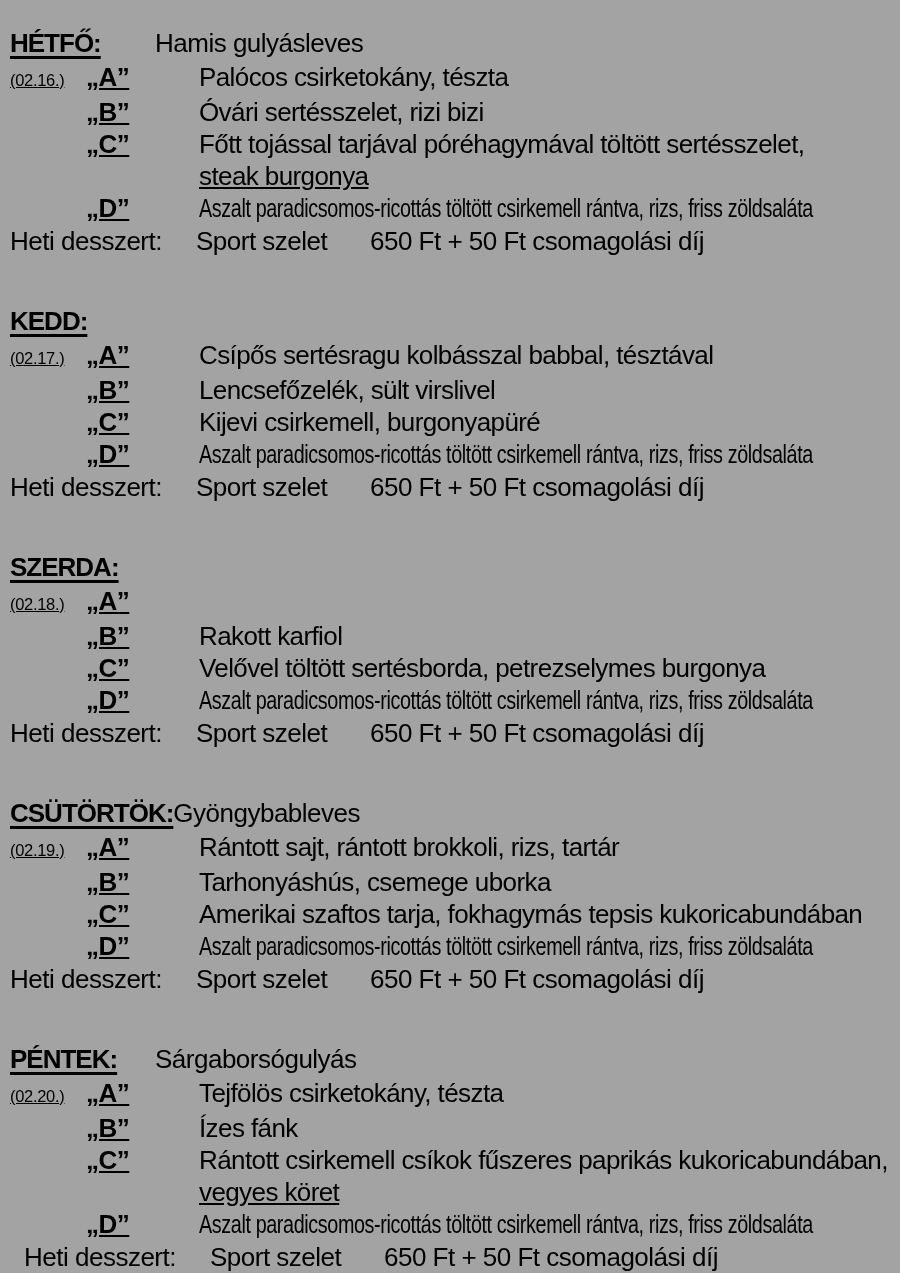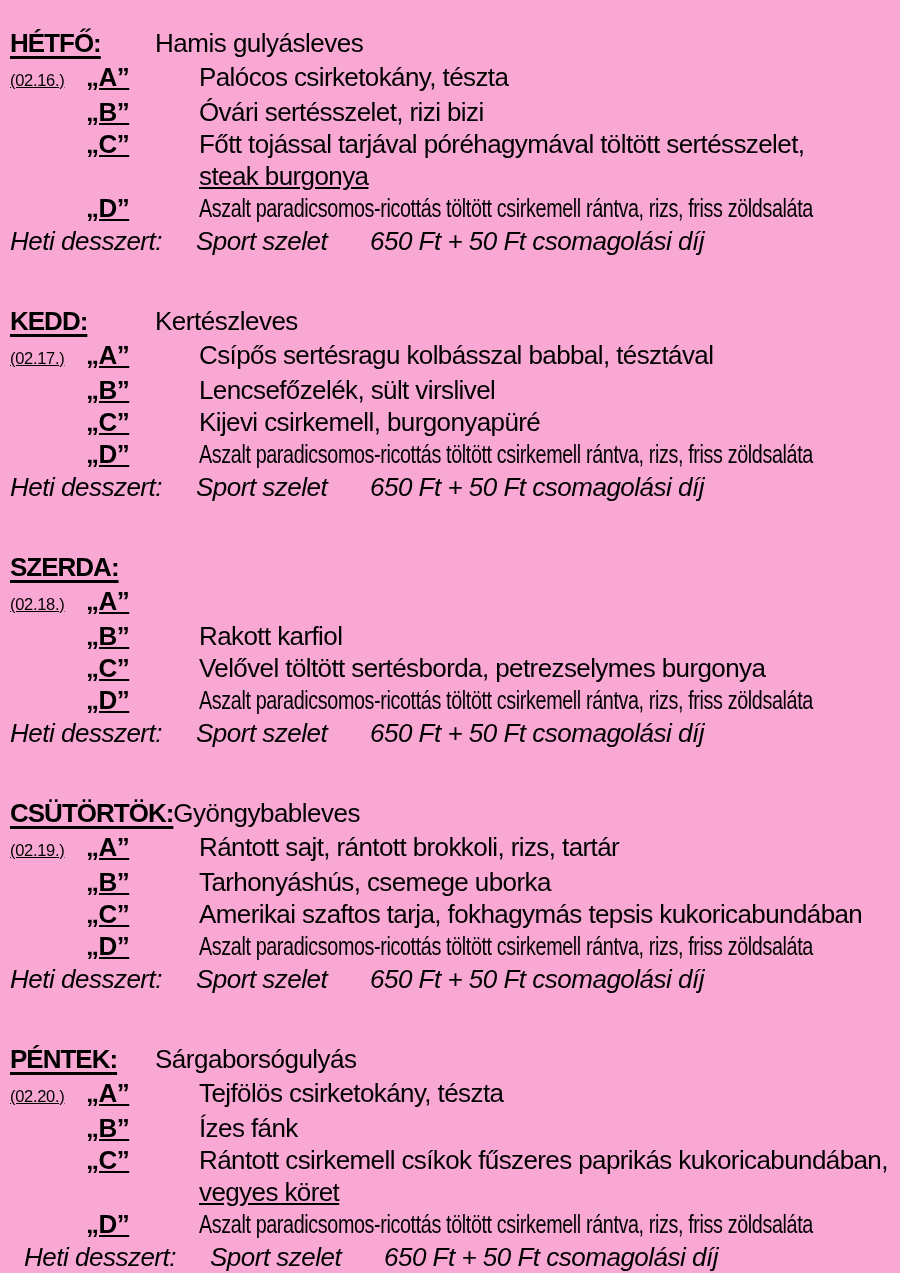"HÉTFŐ:" .page { background: #f9a8d4 -> #a3a3a3 }
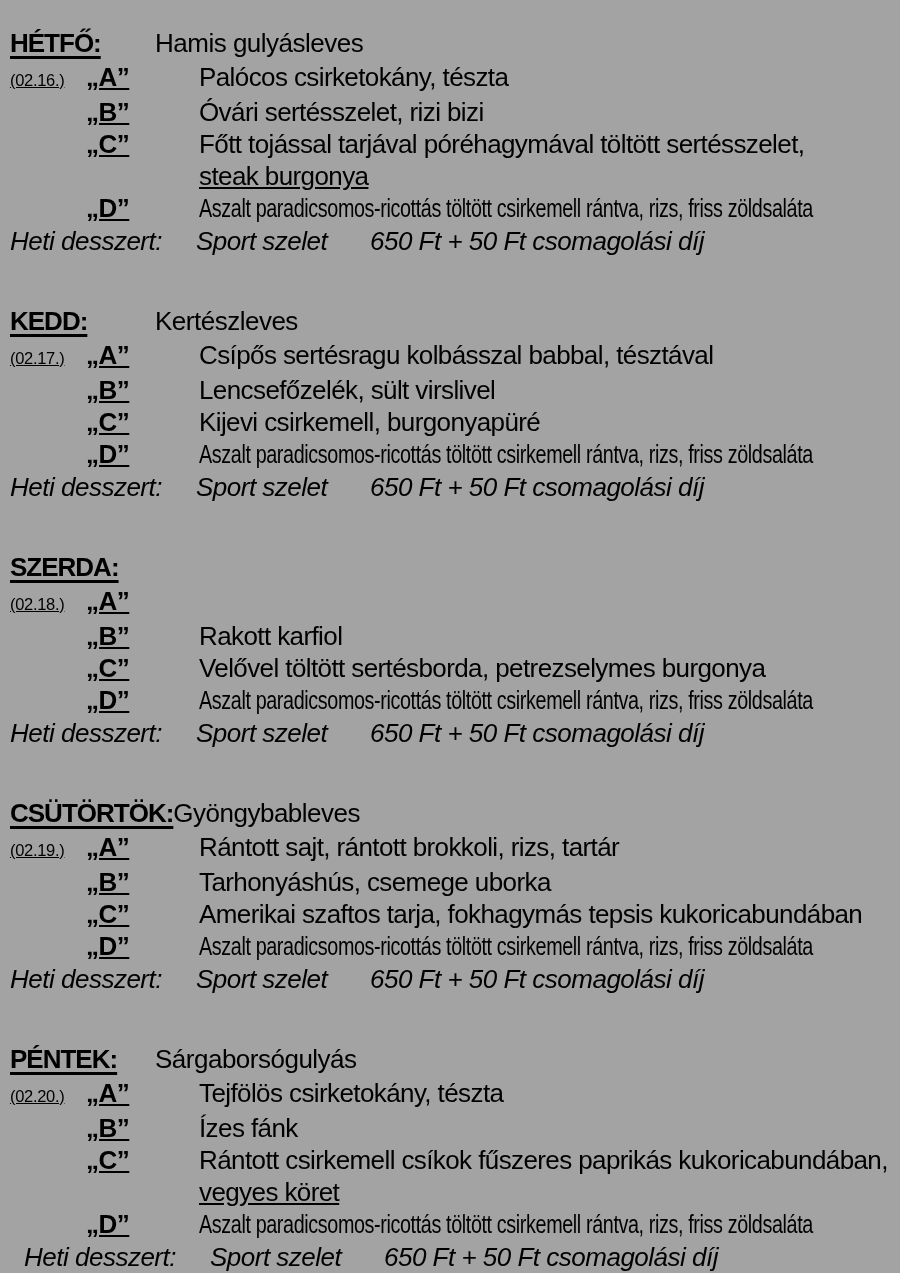"Heti desszert: Sport szelet 650" .dessert-row { font-style: italic -> none }
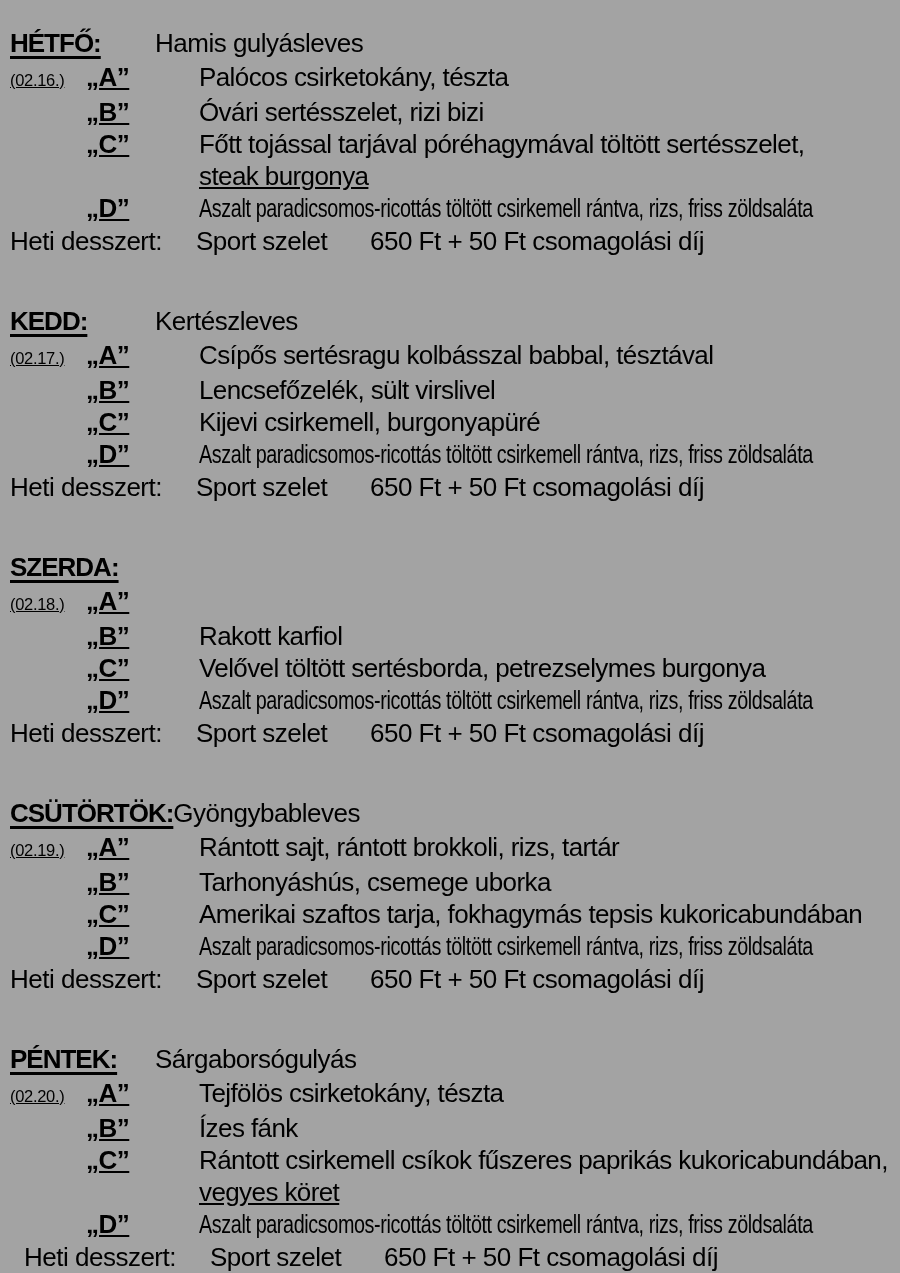"Kertészleves" span.soup-name { html: <span>Kertészleves</span> -> none }
